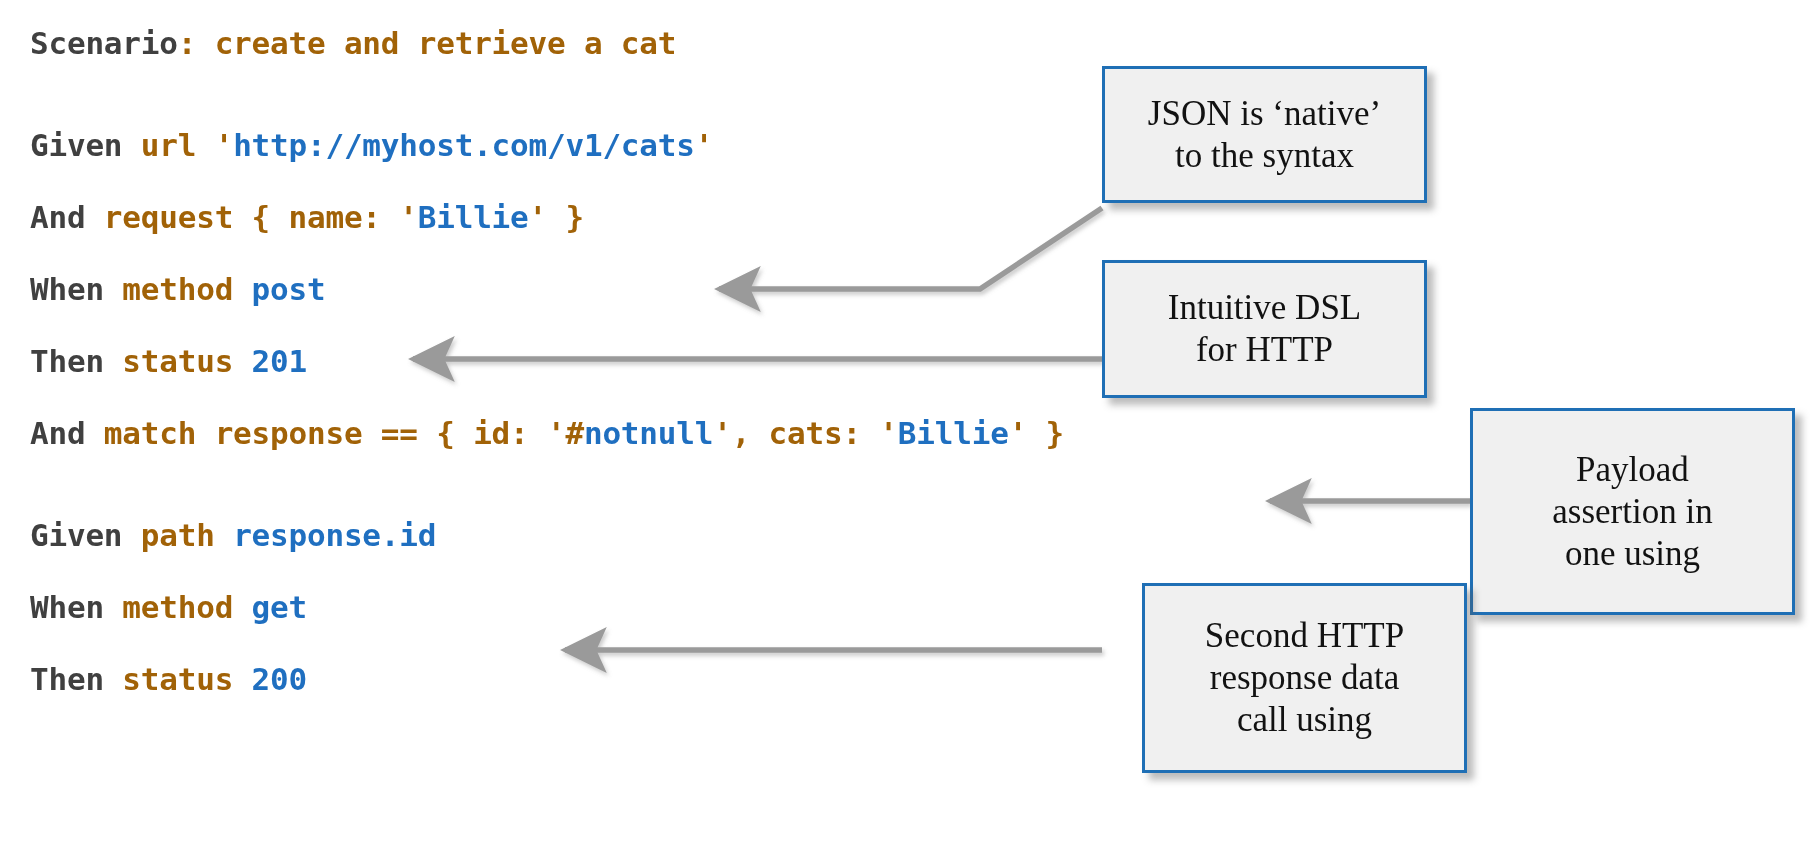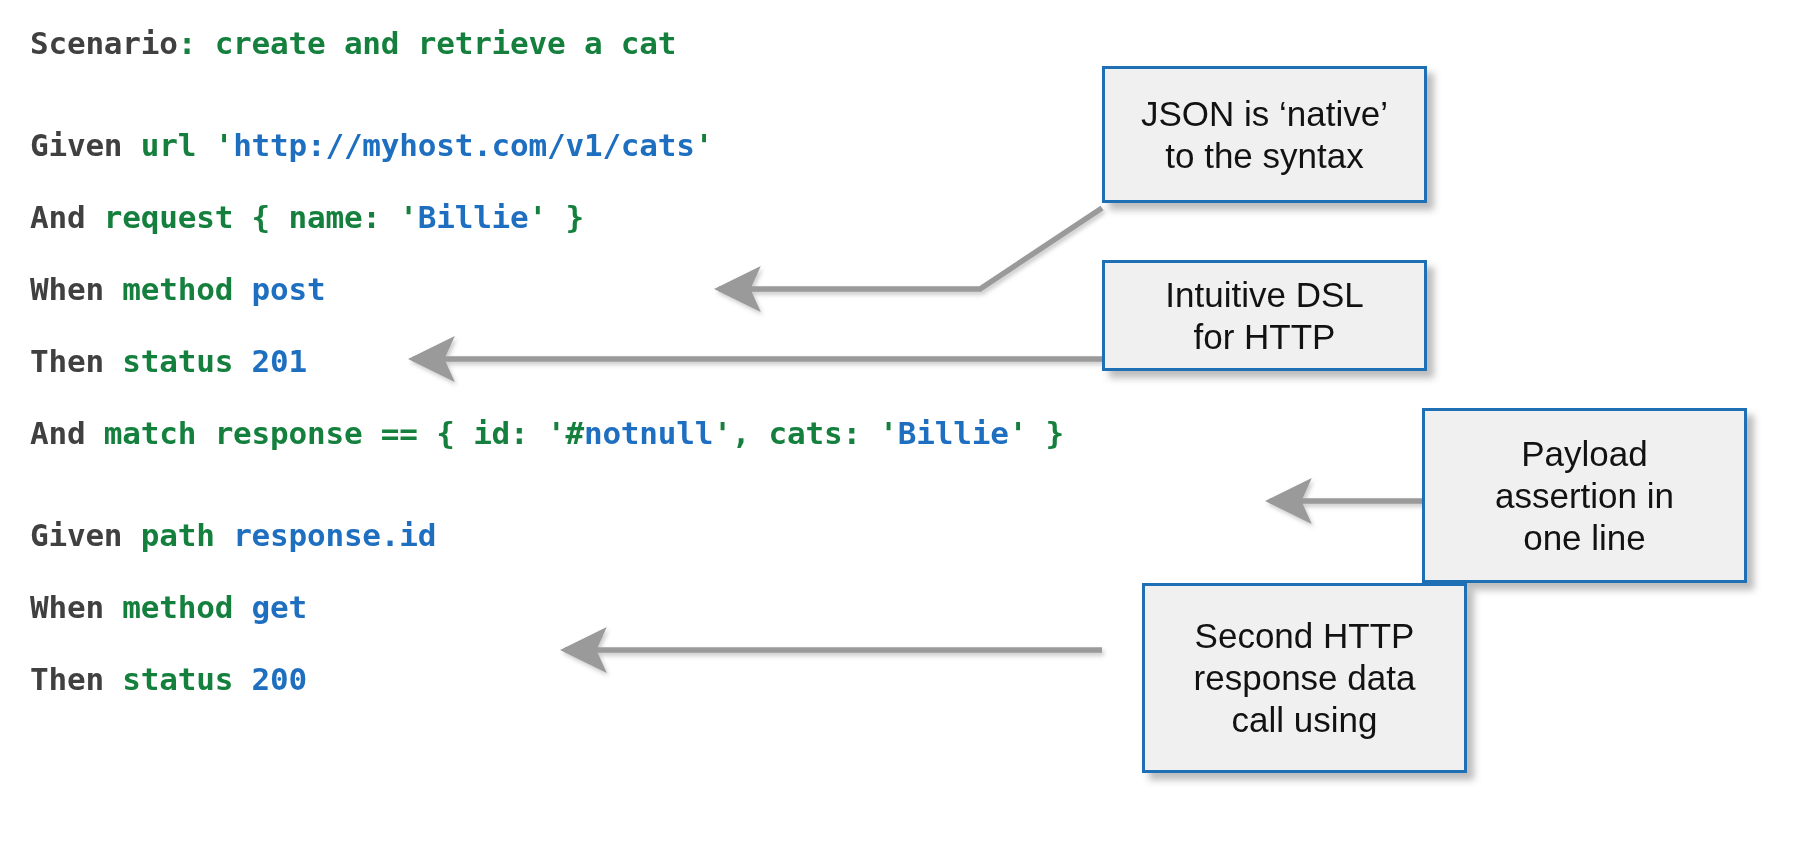": create and retrieve a" .plain { color: #15803d -> #a16207 }
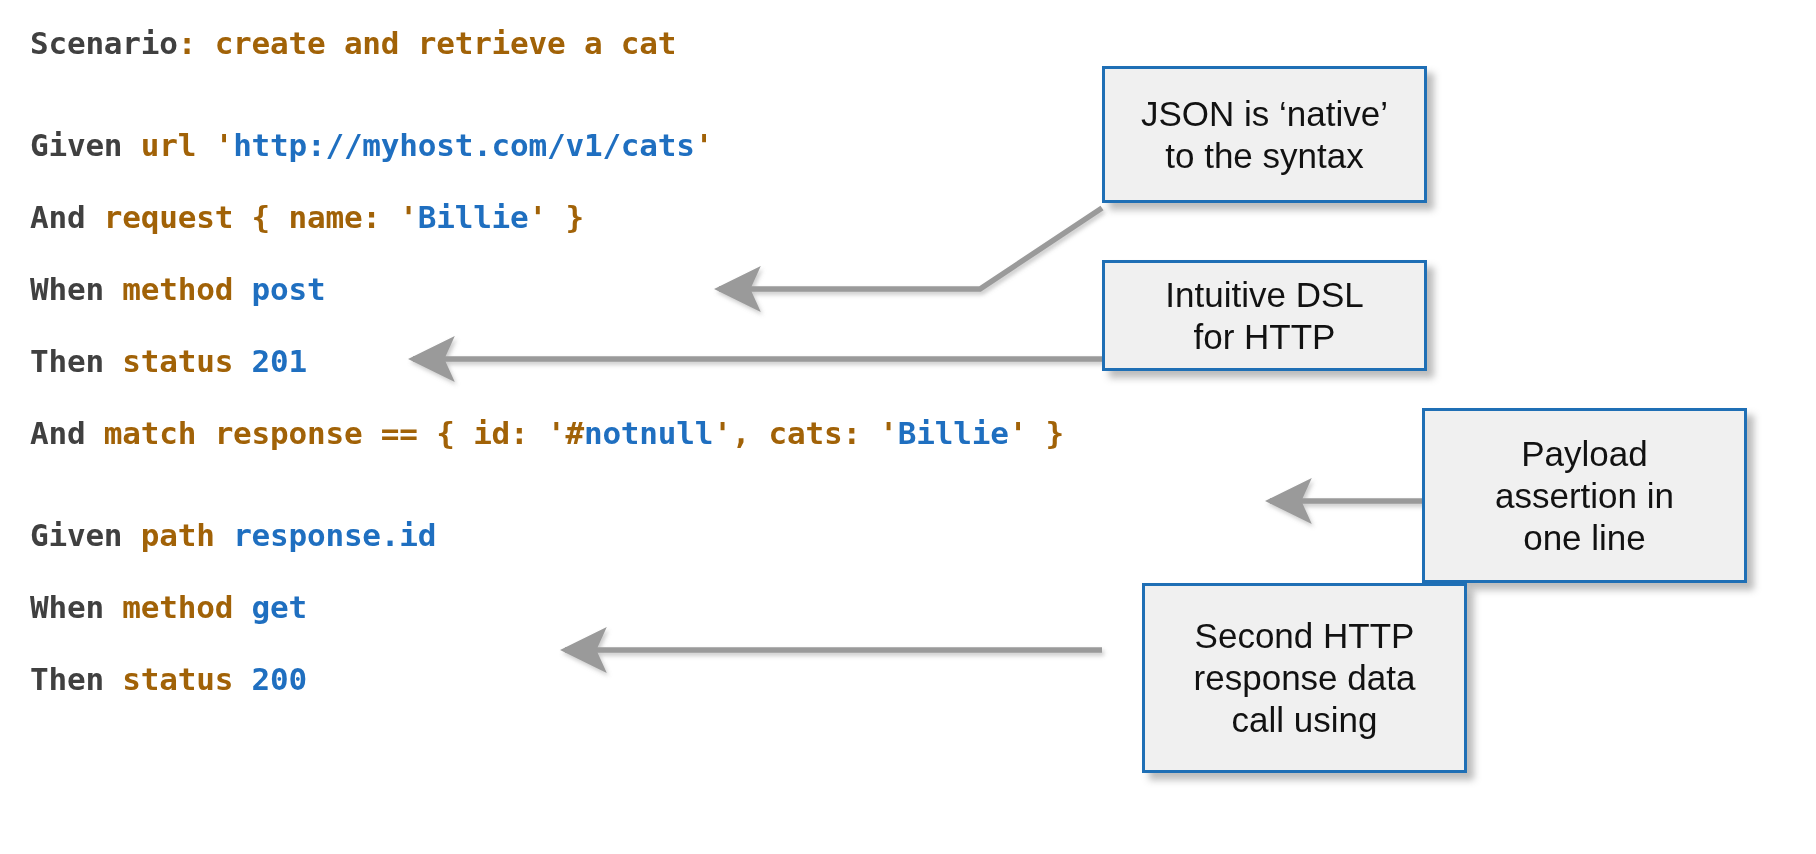"JSON is ‘native’" .callout { font-family: Liberation Sans, sans-serif -> Liberation Serif, serif }
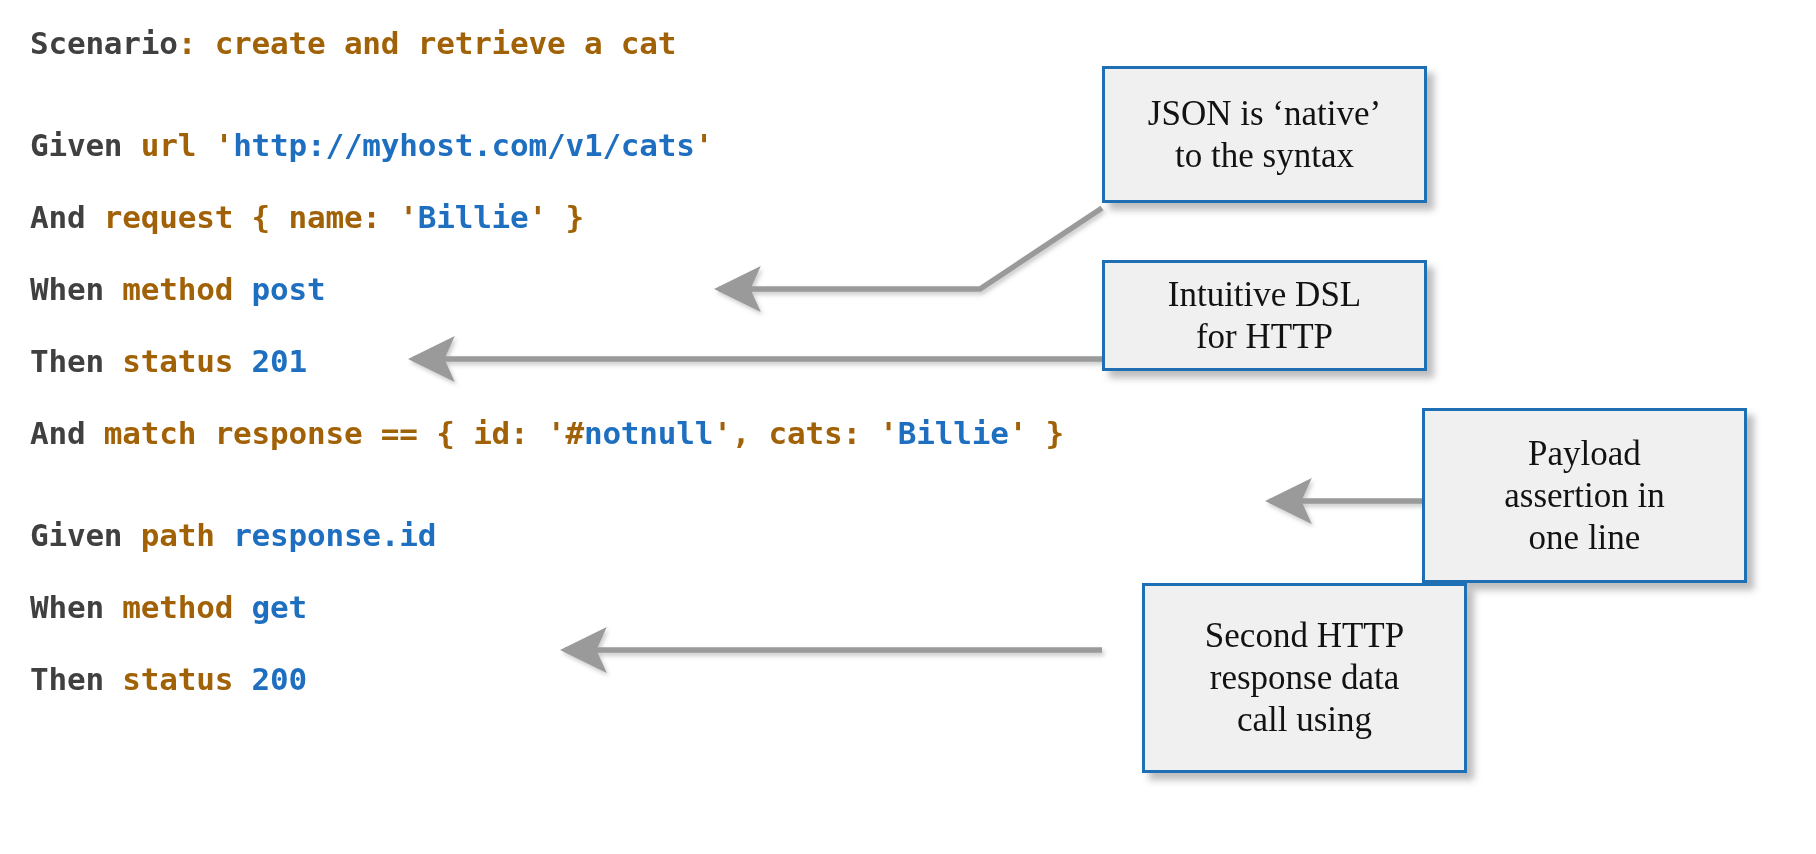"Intuitive DSL" #callout-dsl { height: 111px -> 138px }
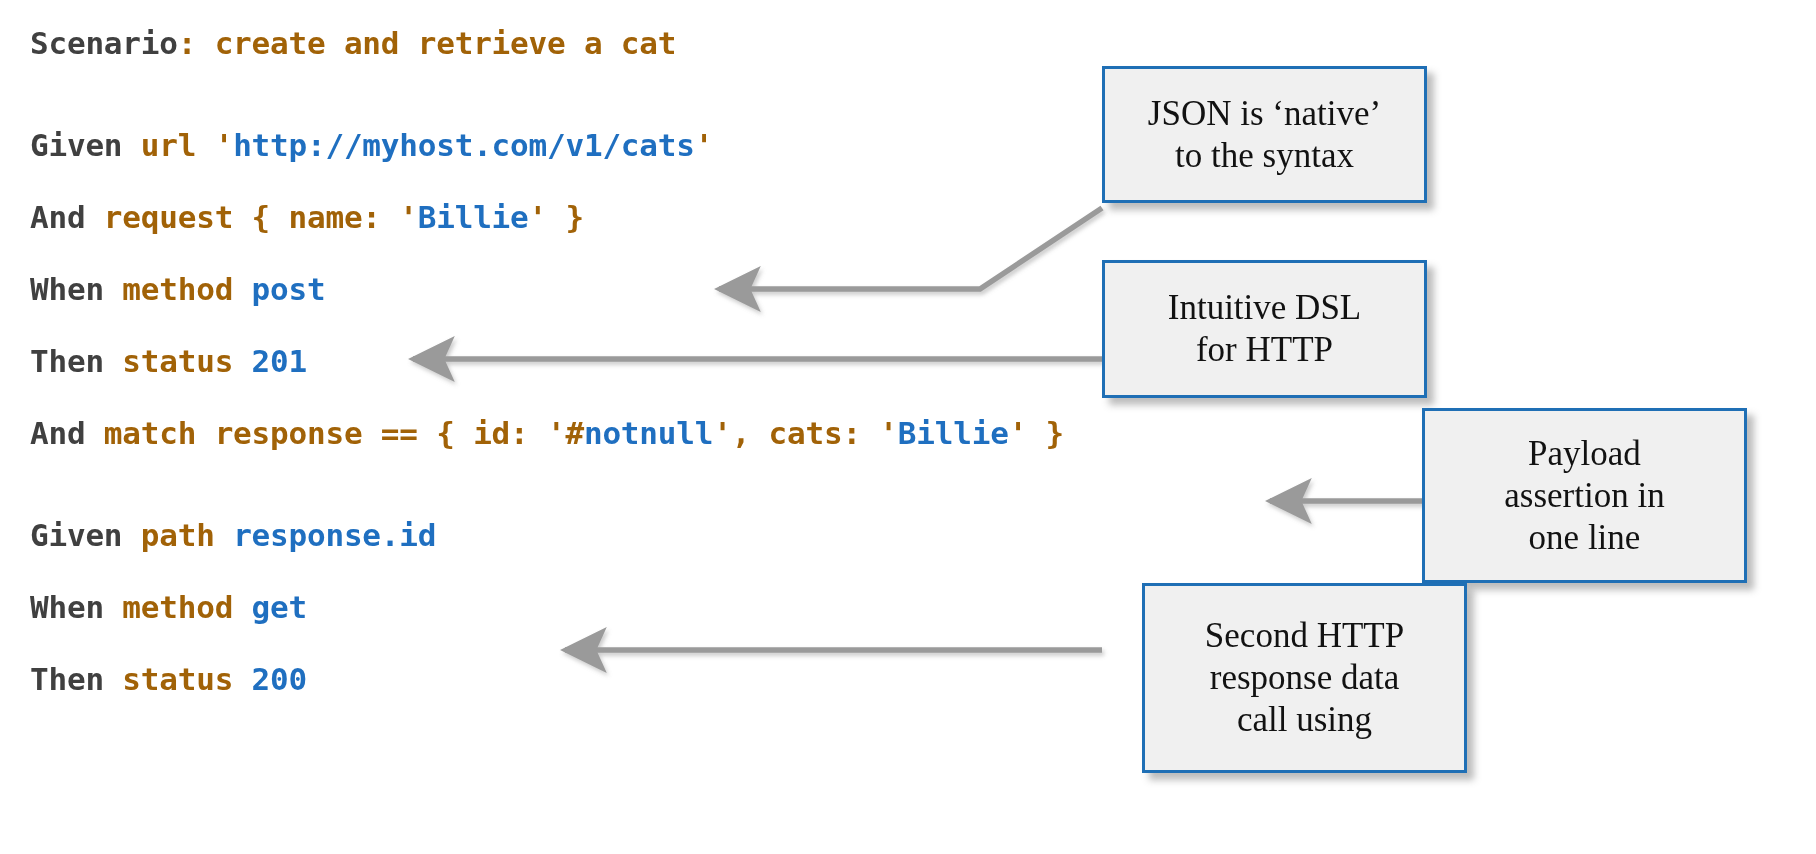"Payload" #callout-payload { height: 175px -> 207px; left: 1422px -> 1470px }
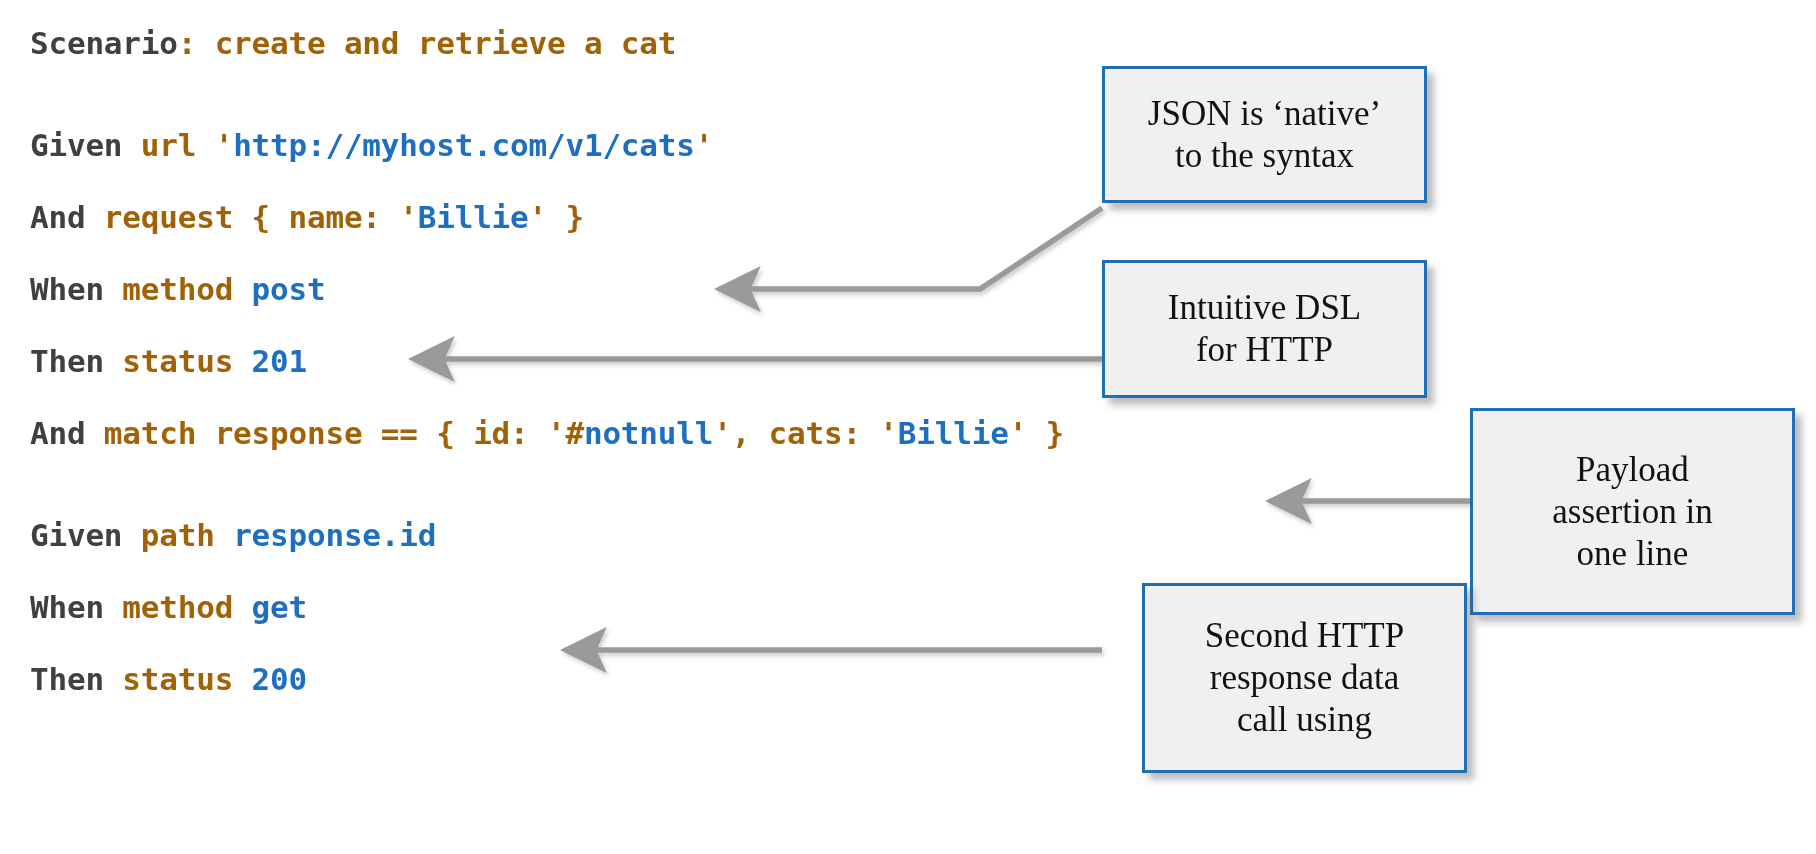"one line" span.txt { text: line -> using }
